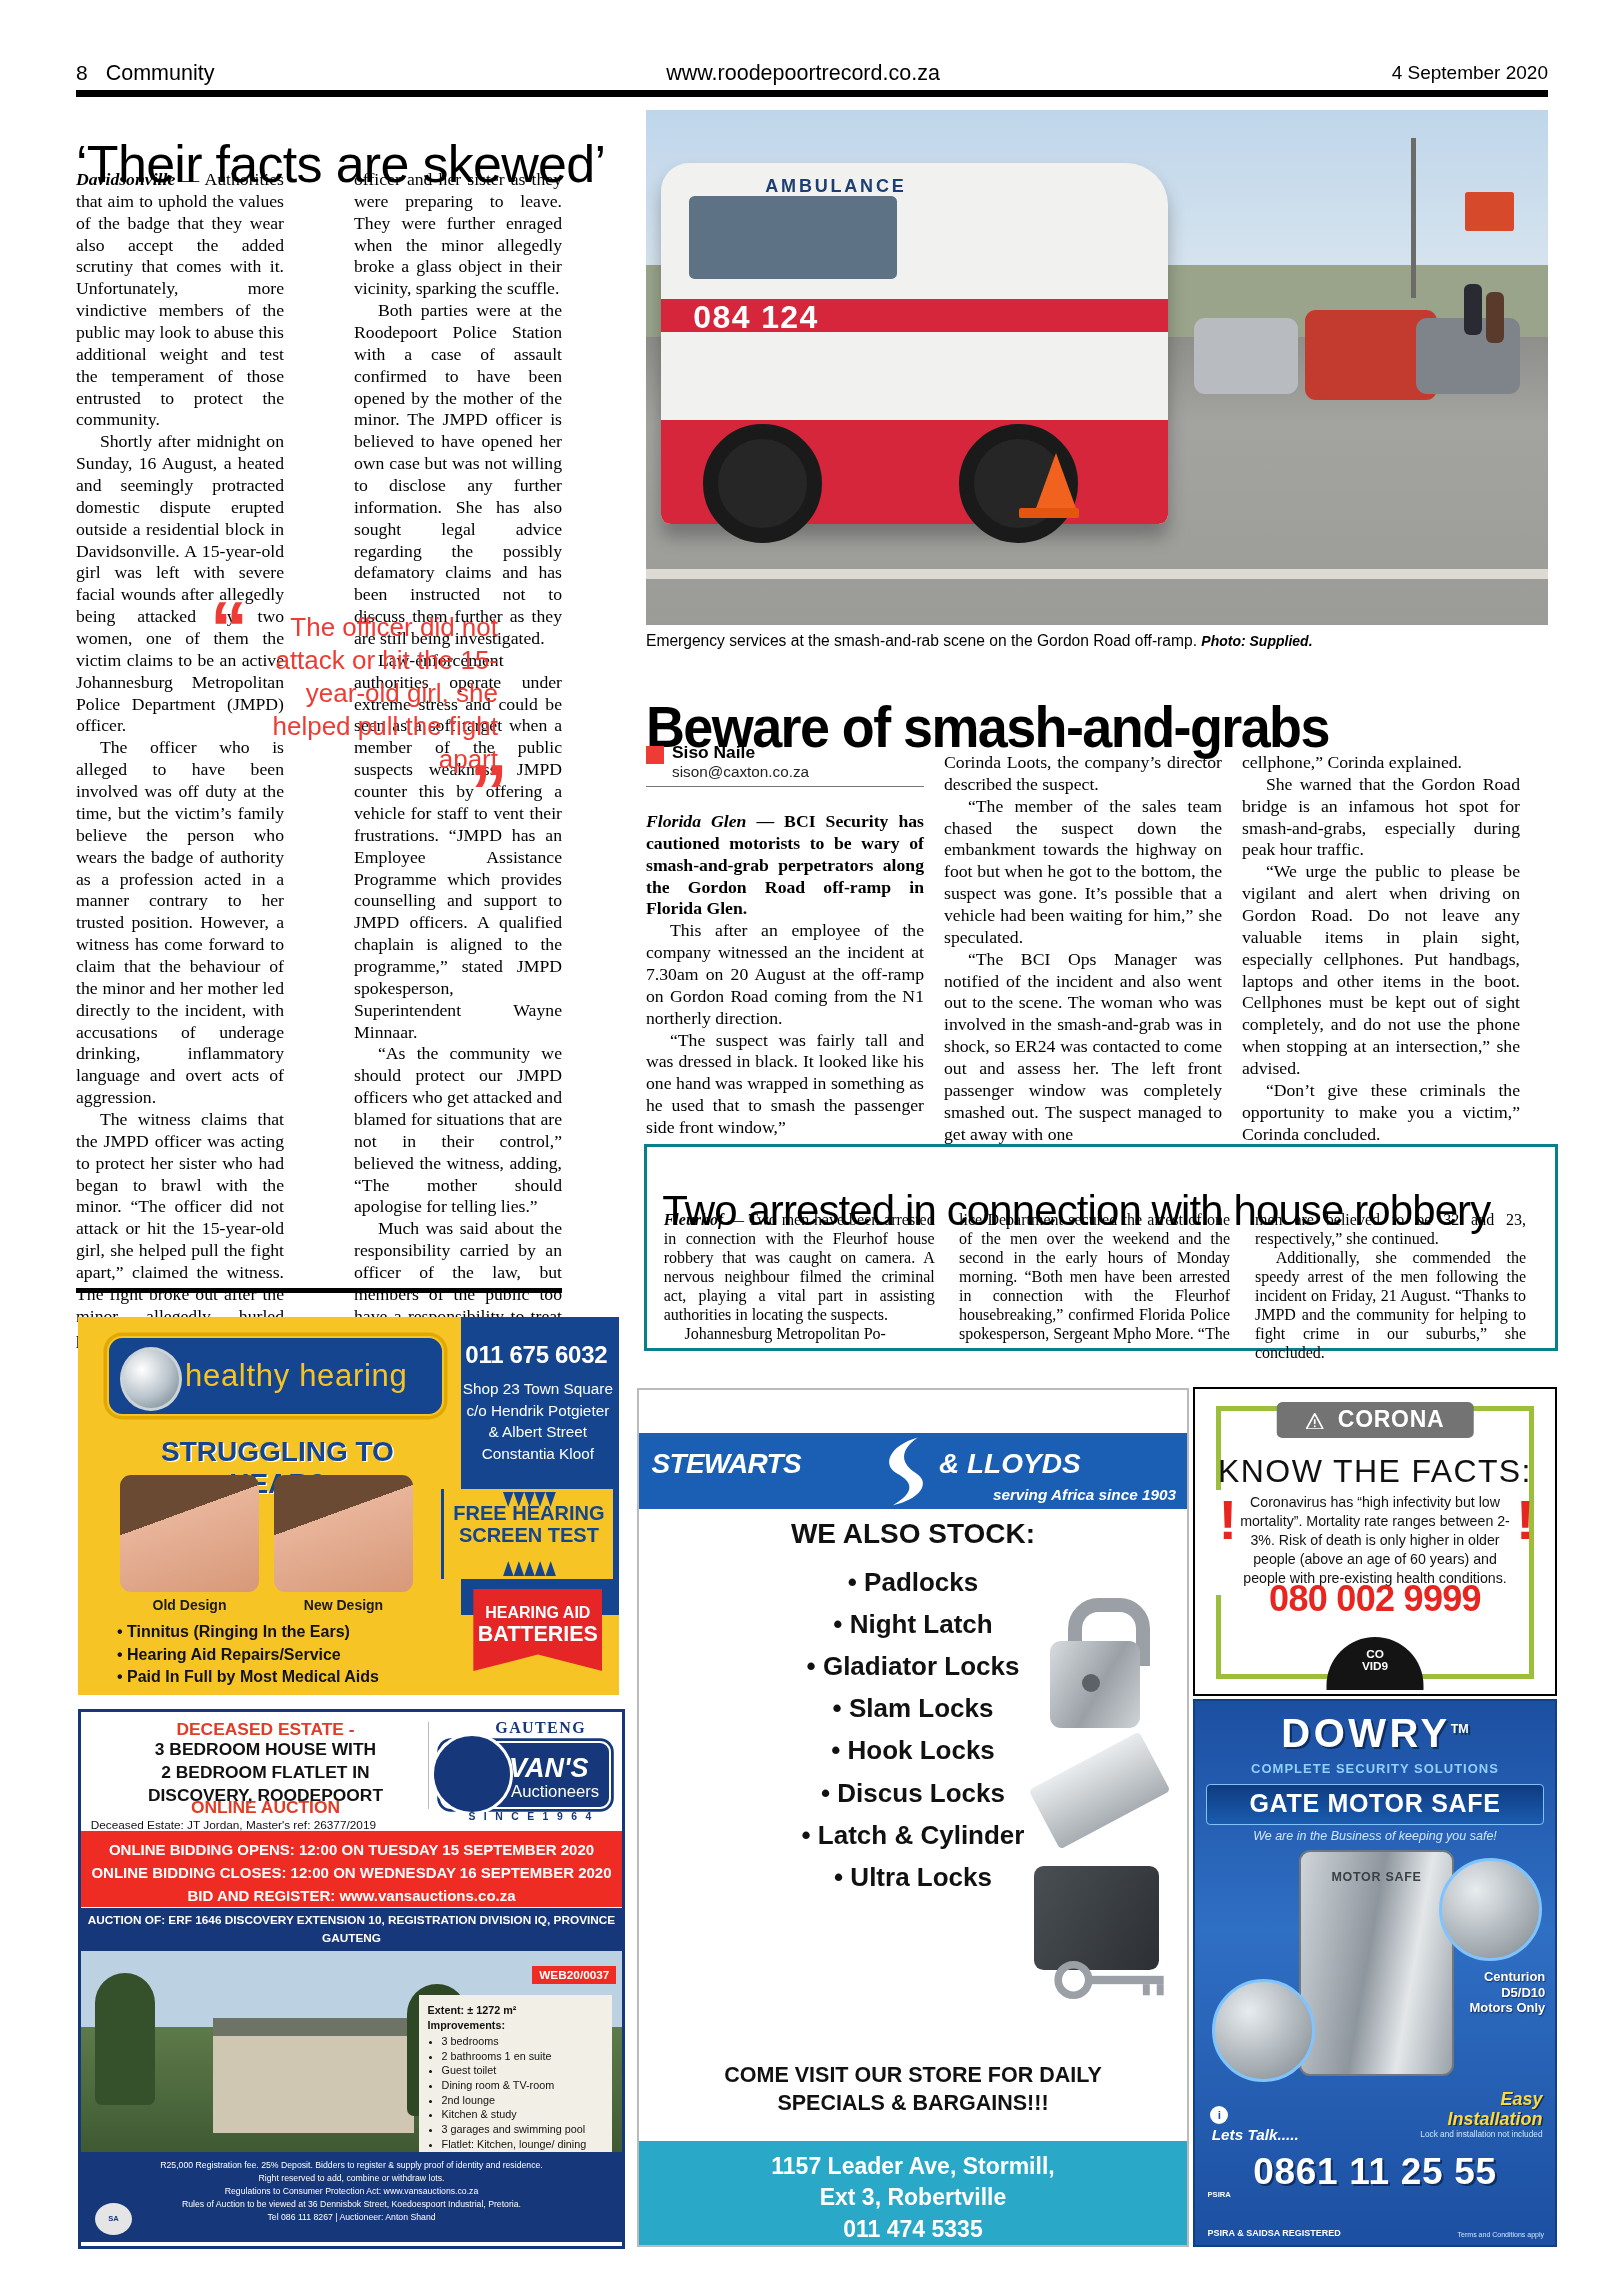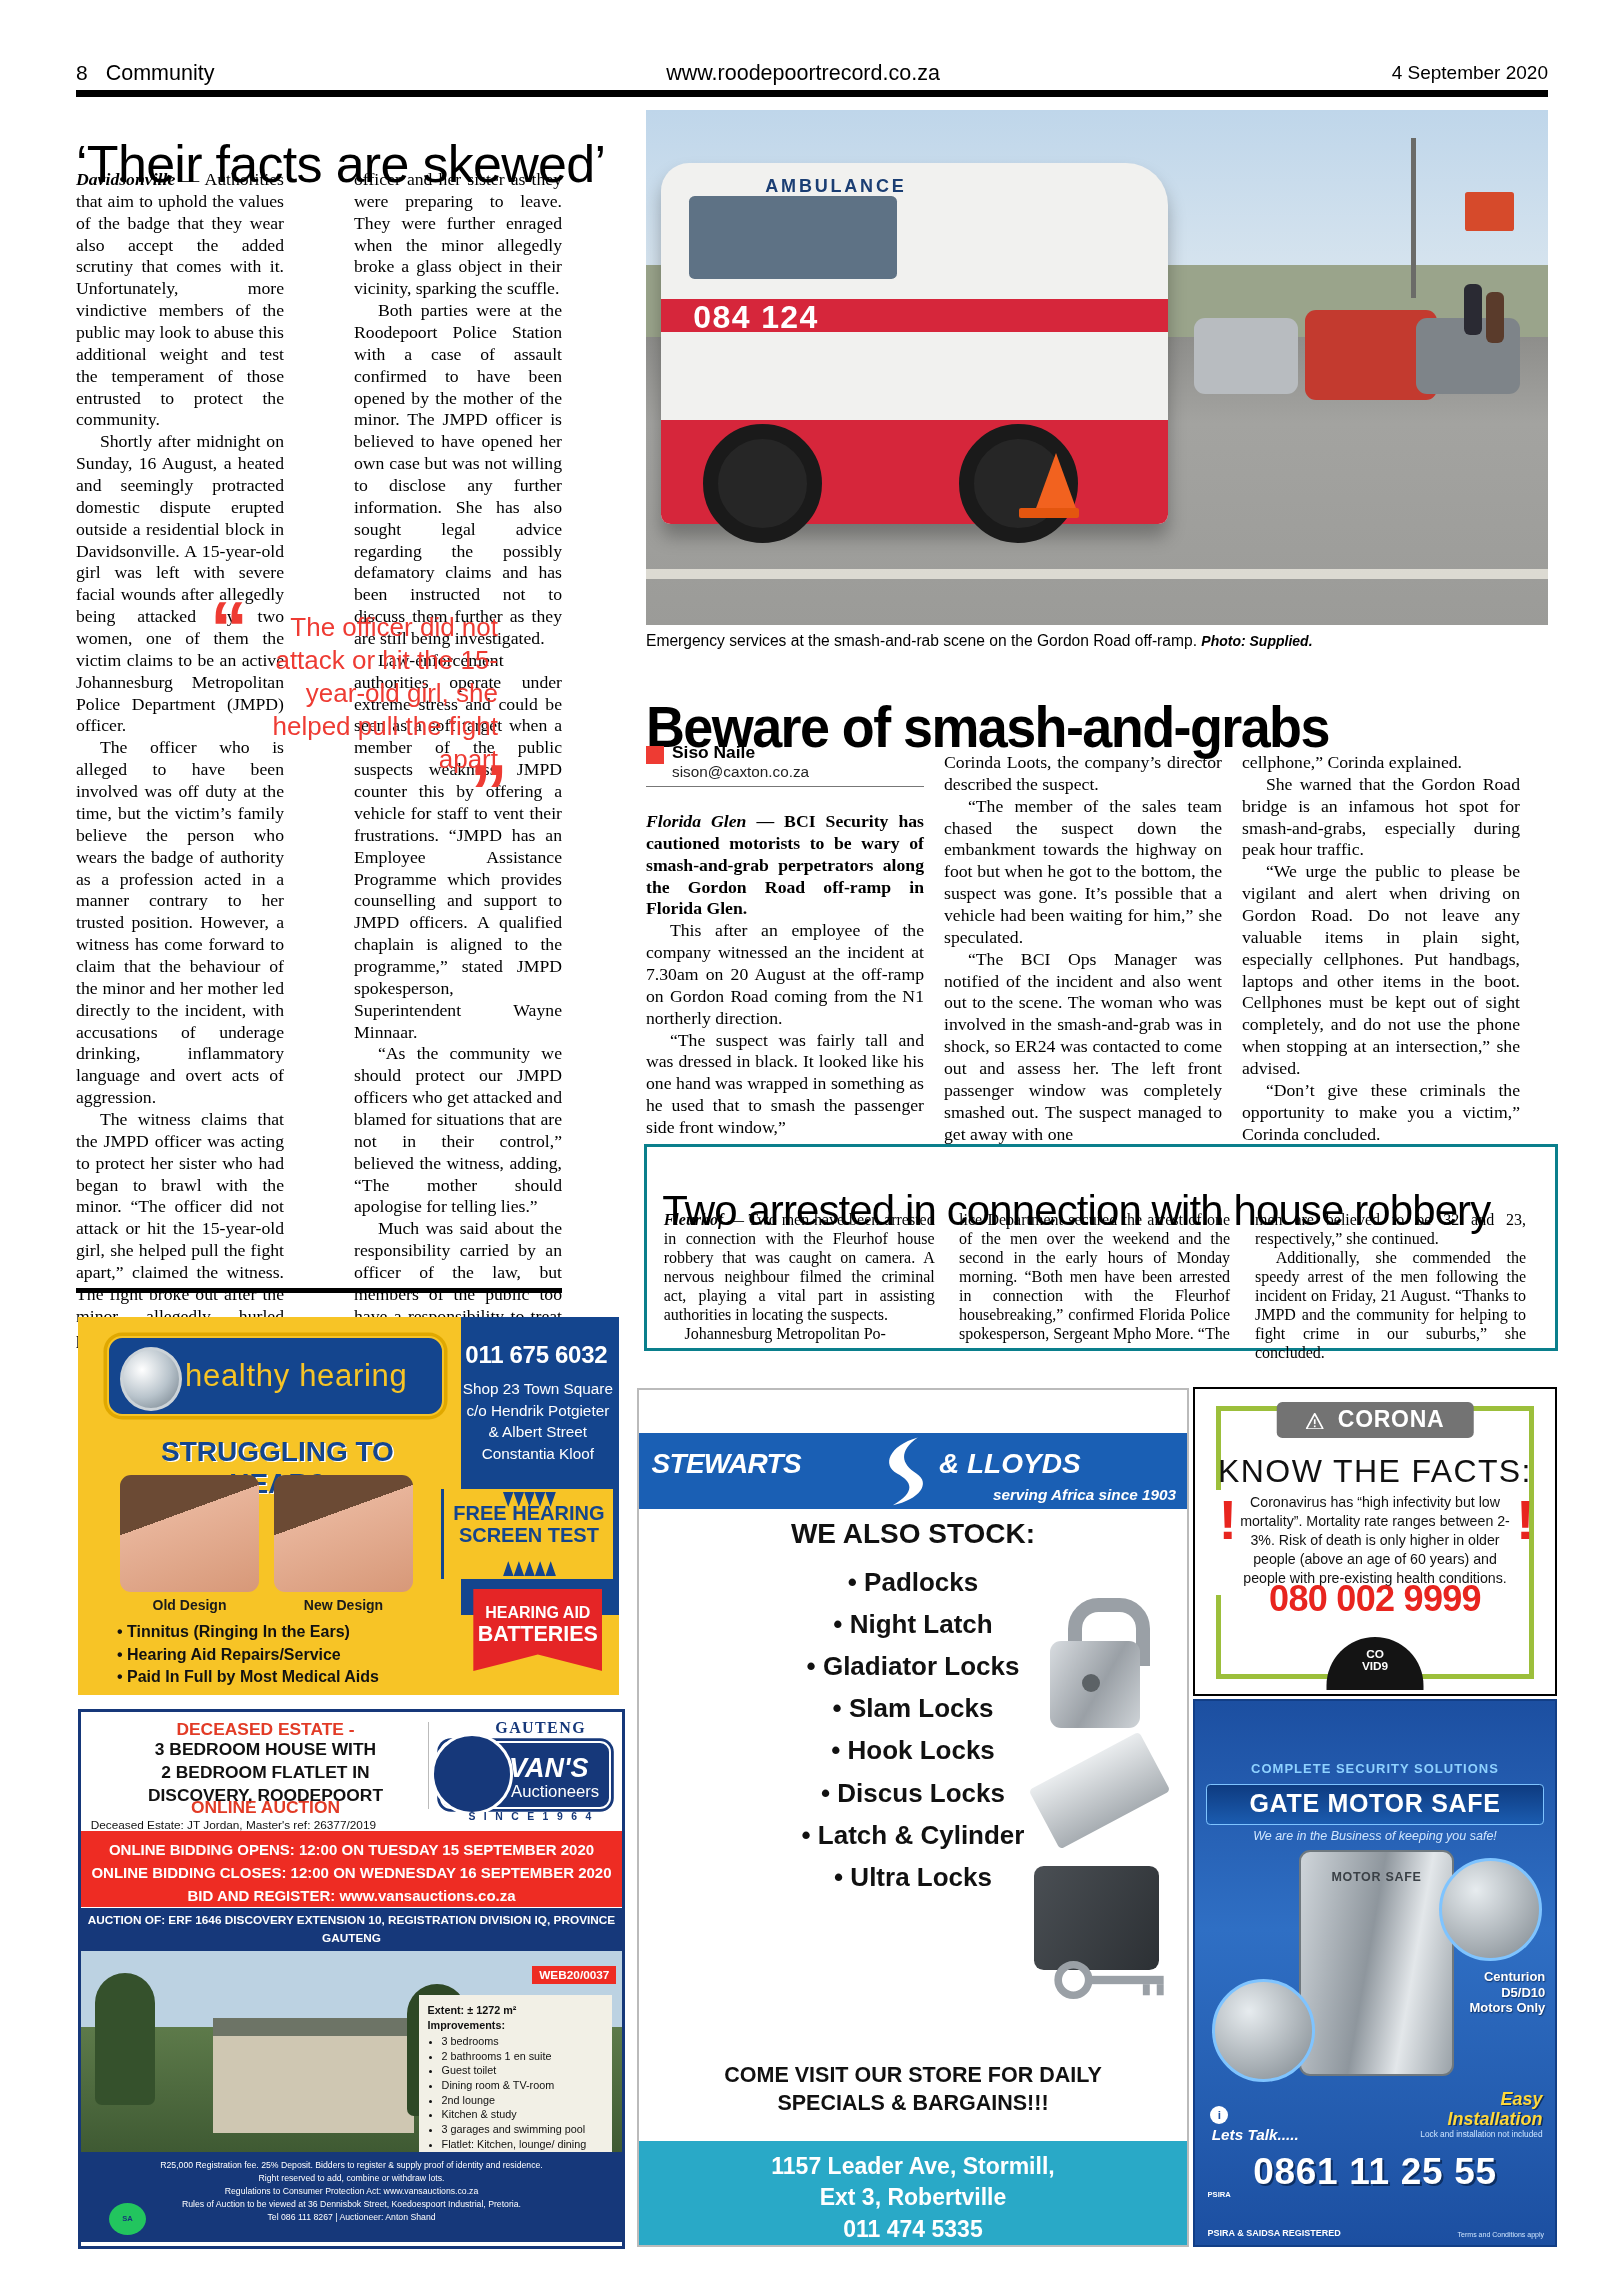"DOWRYTM" div.dw-t { html: none -> <div><span>DOWRY</span><span>TM</span></div> }
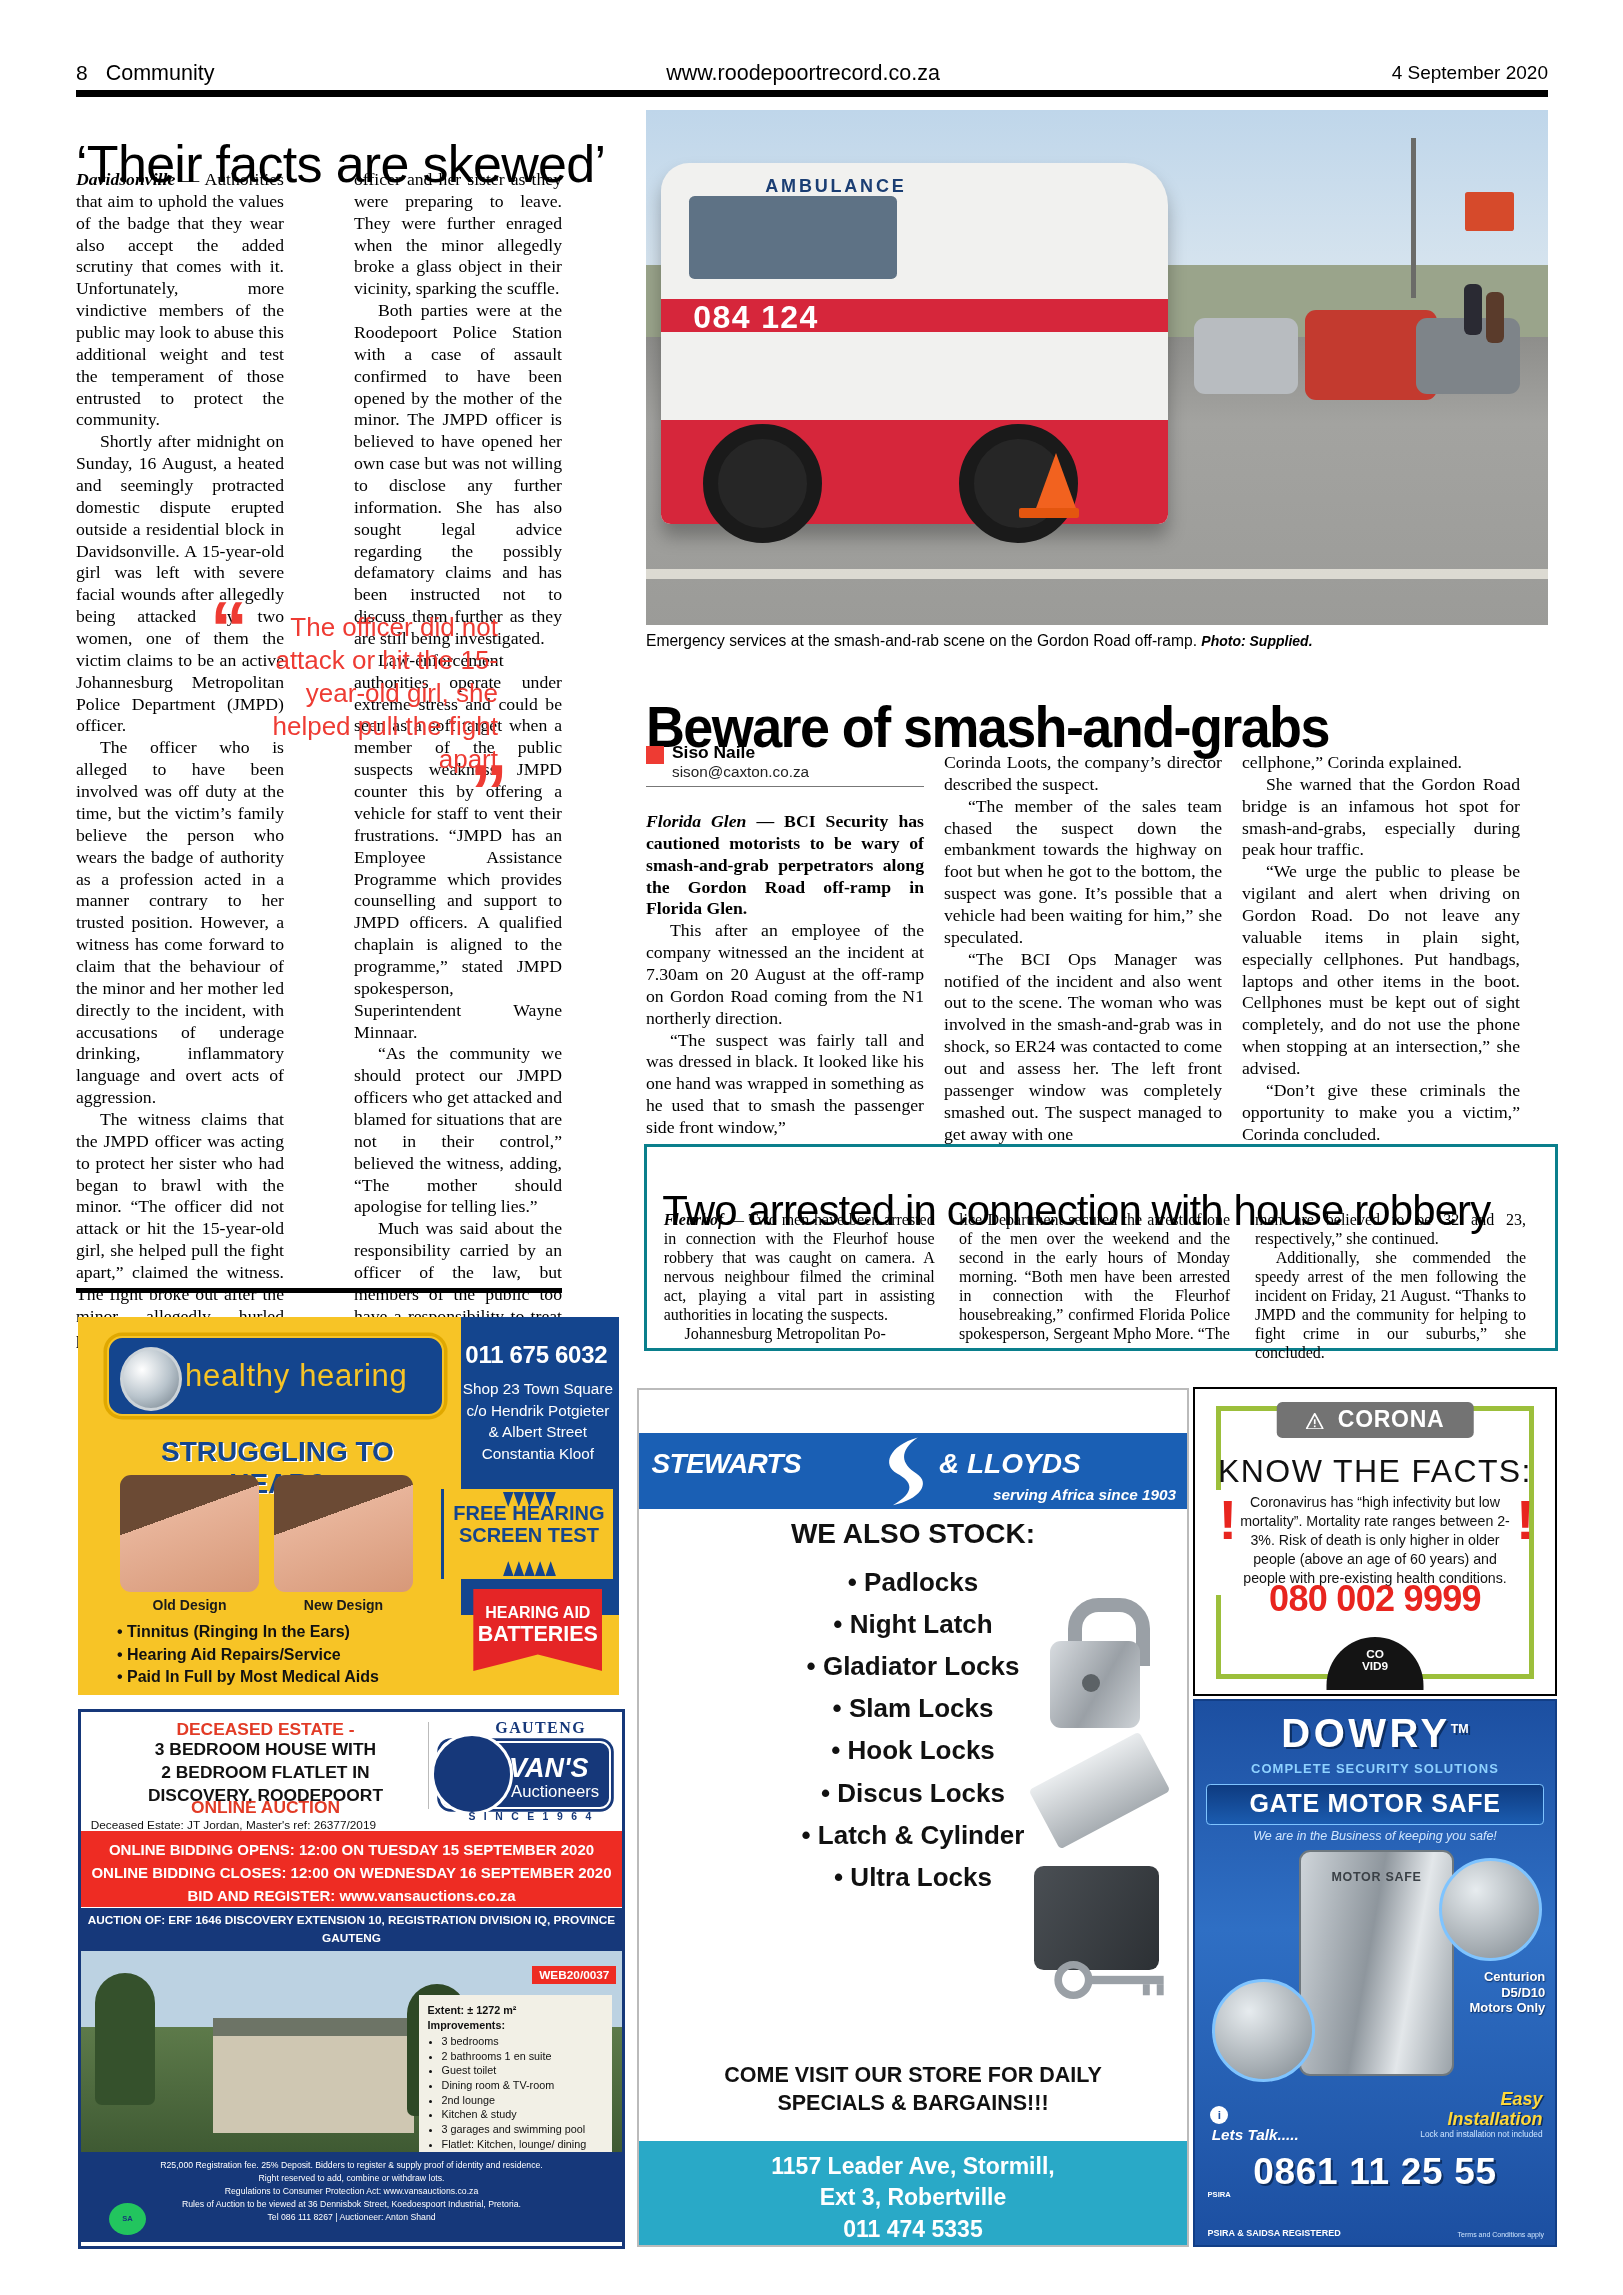"SA" .van-badge { background: #22c55e -> #e5e5e5; left: 28px -> 14px }
